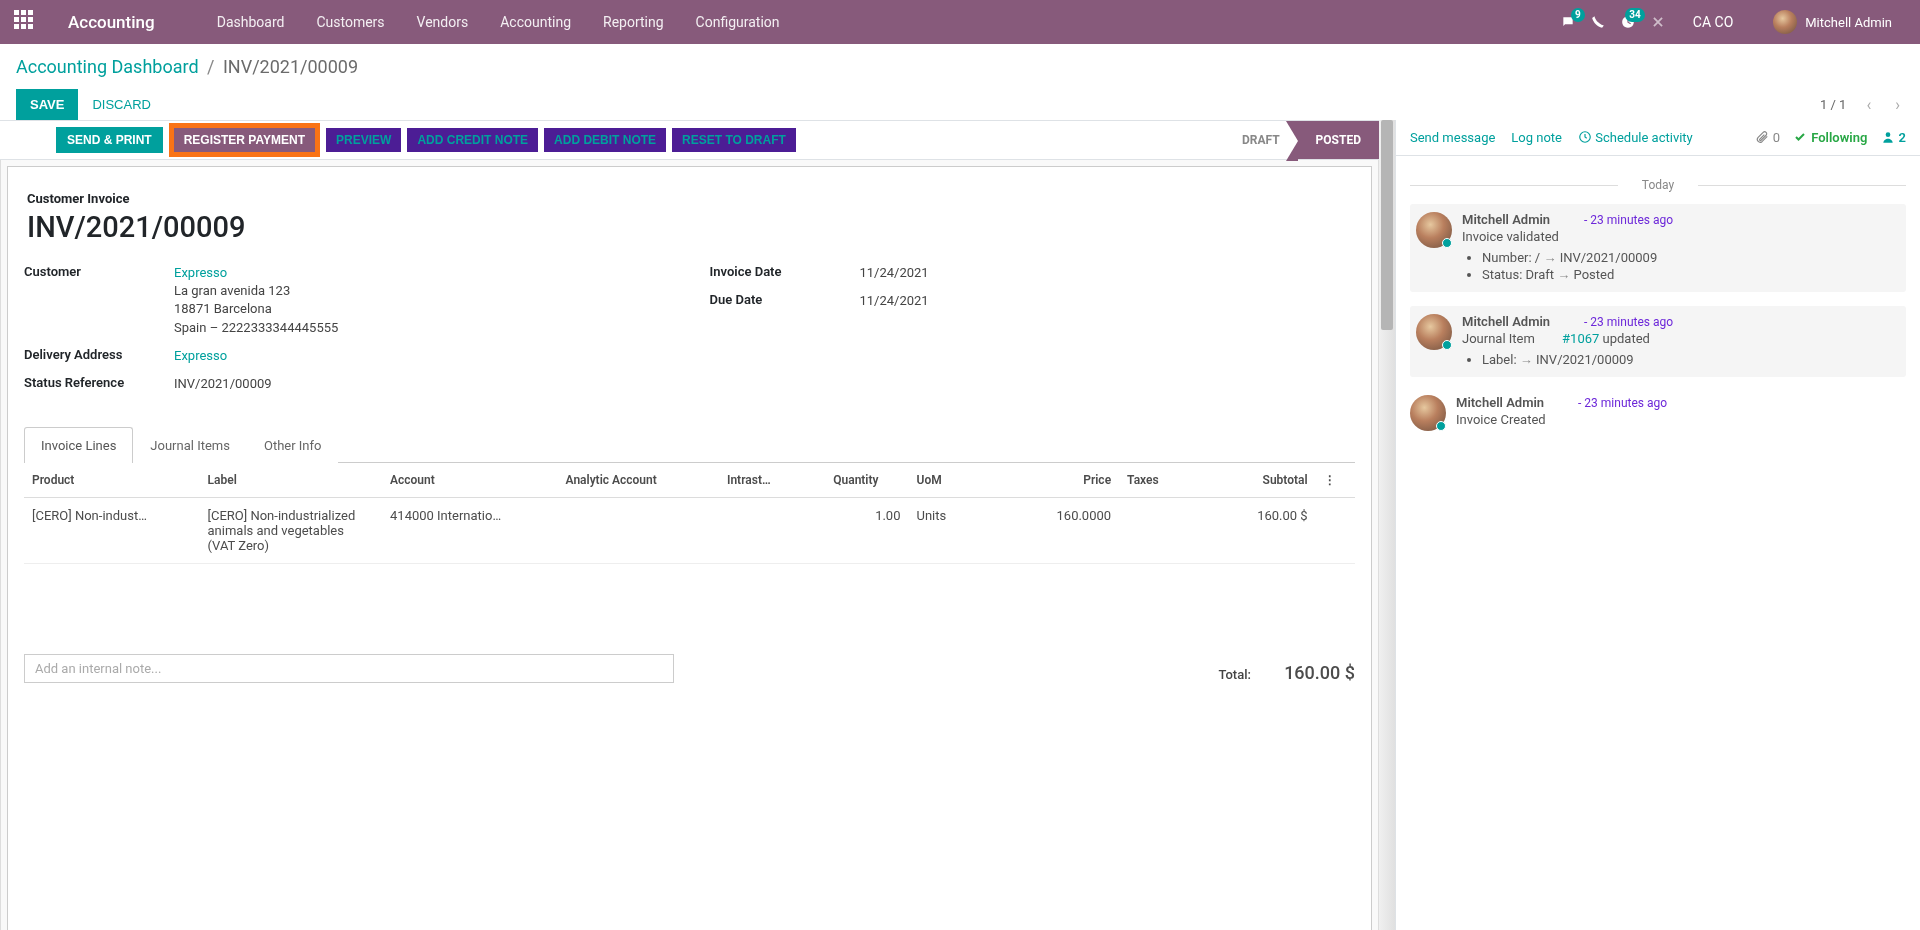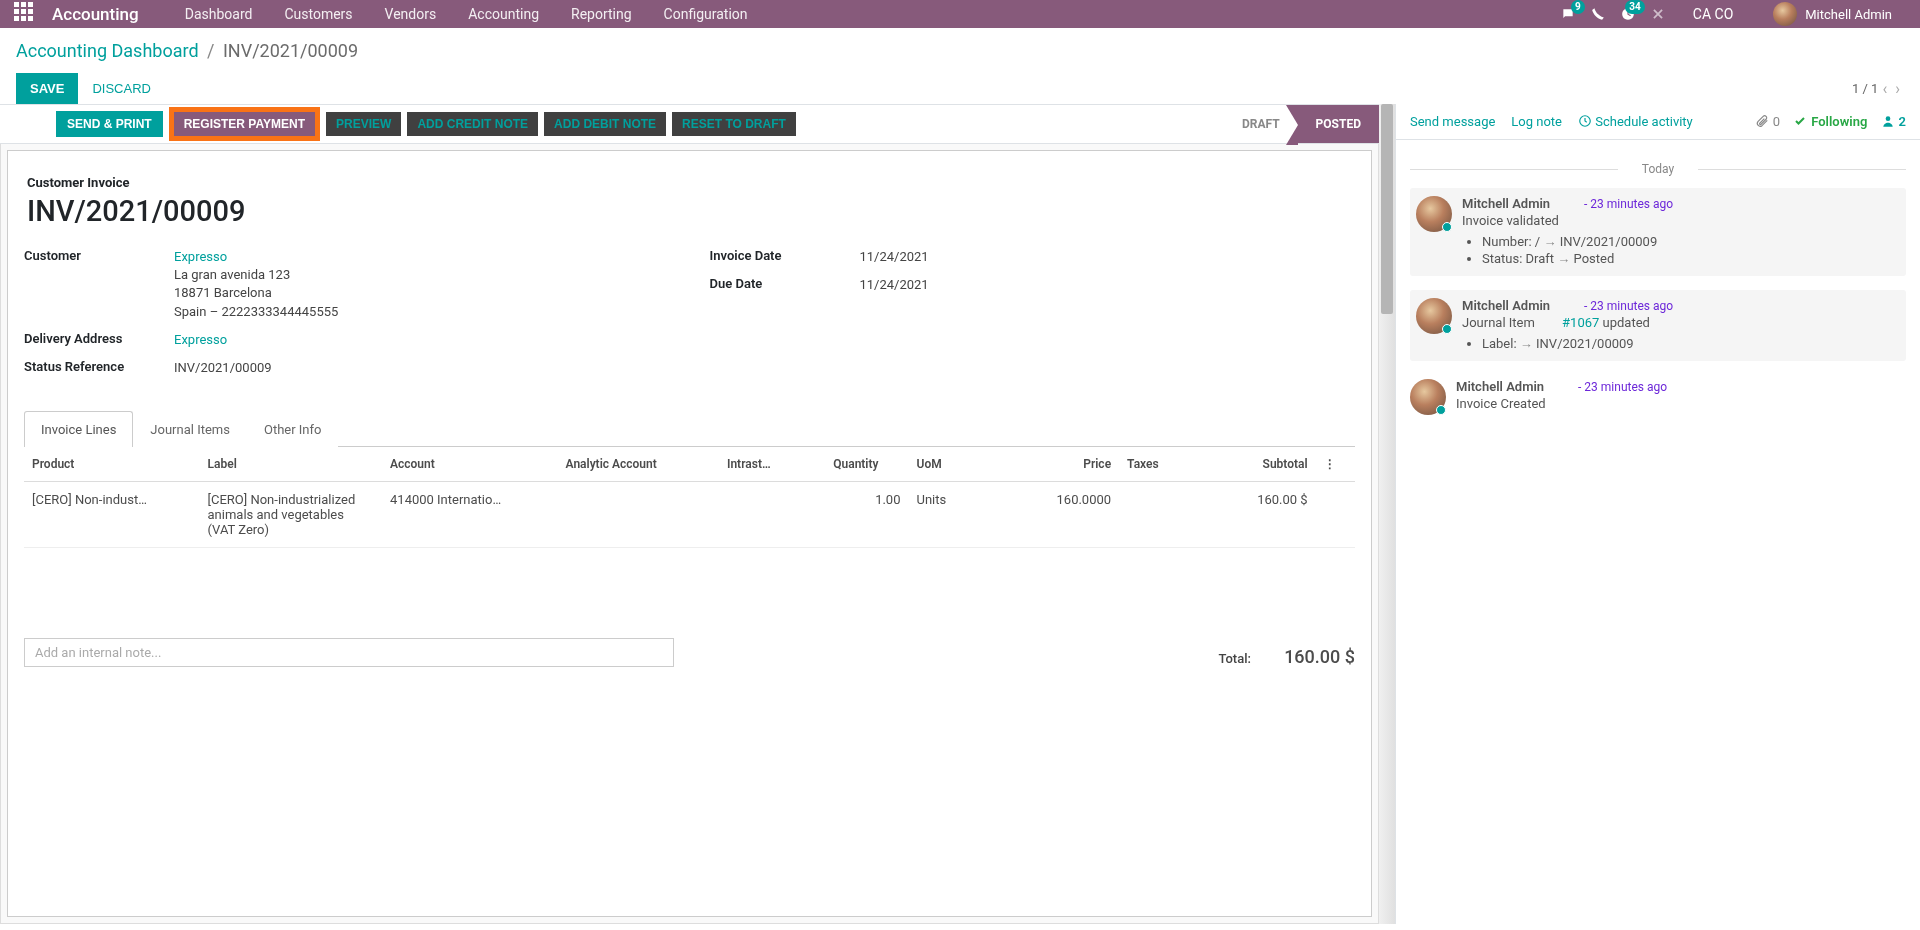"Accounting" .topnav { gap: none -> 16px; height: 28px -> 44px }
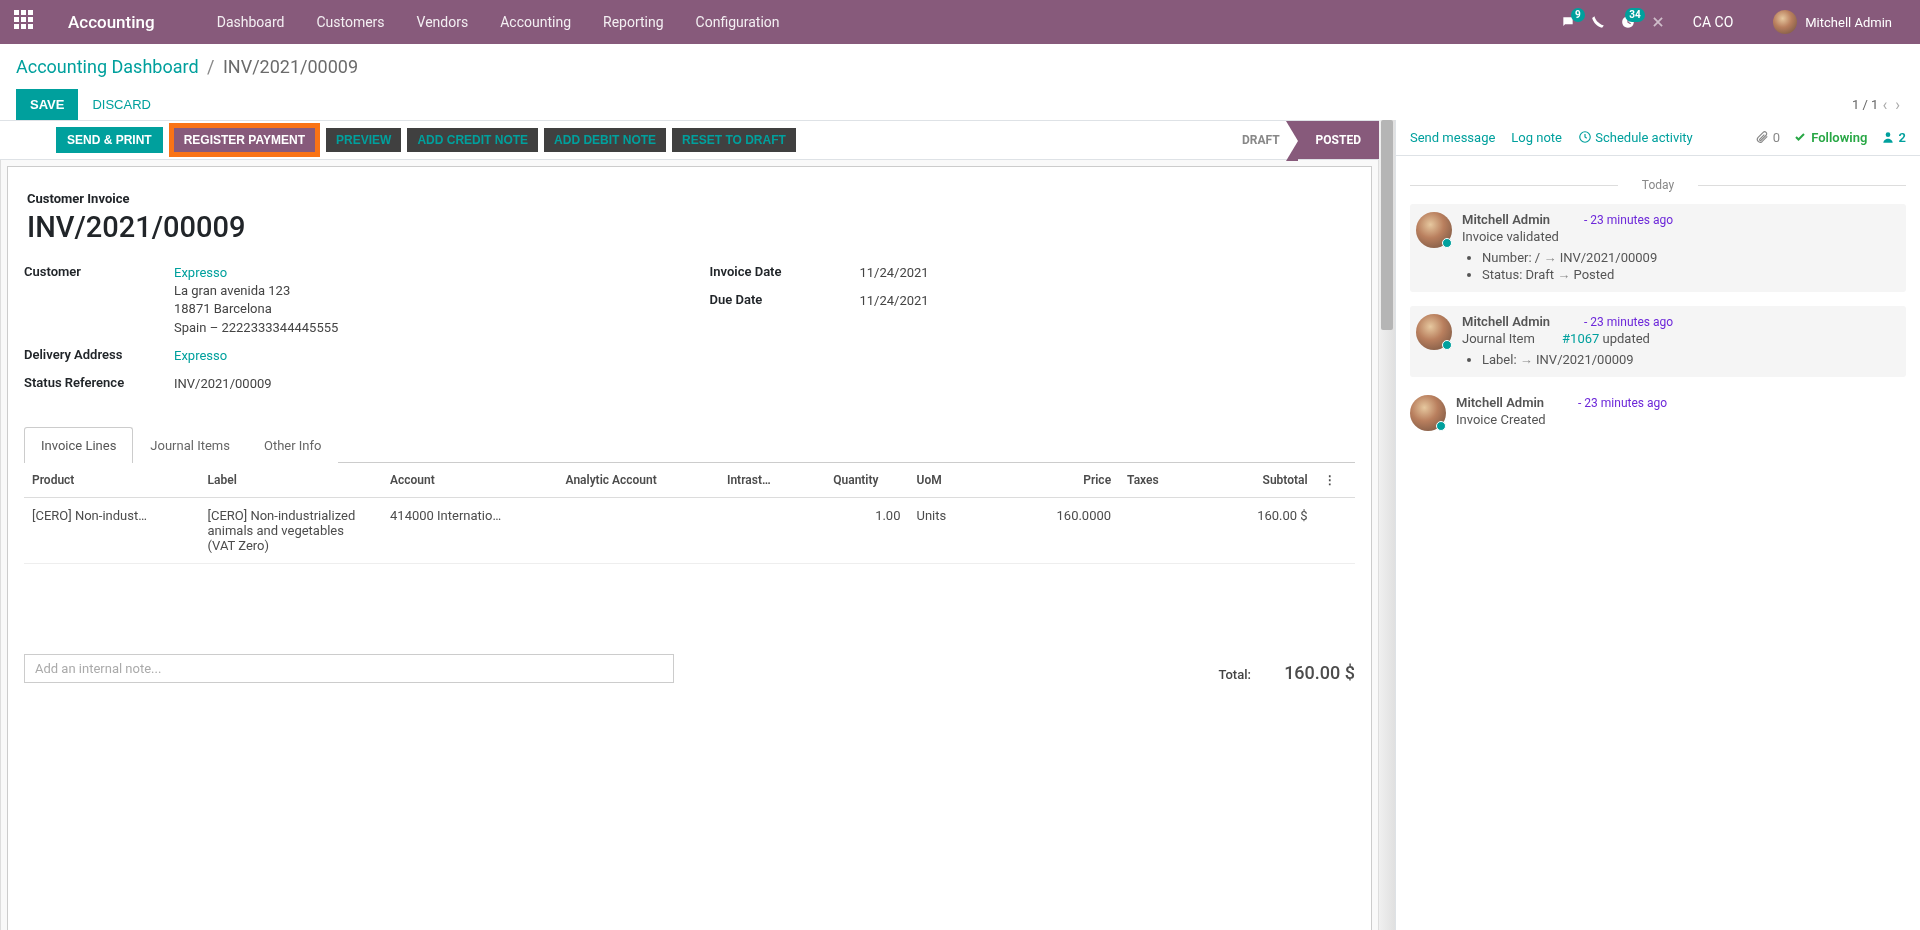"1 / 1" .pager { gap: 0 -> 16px }
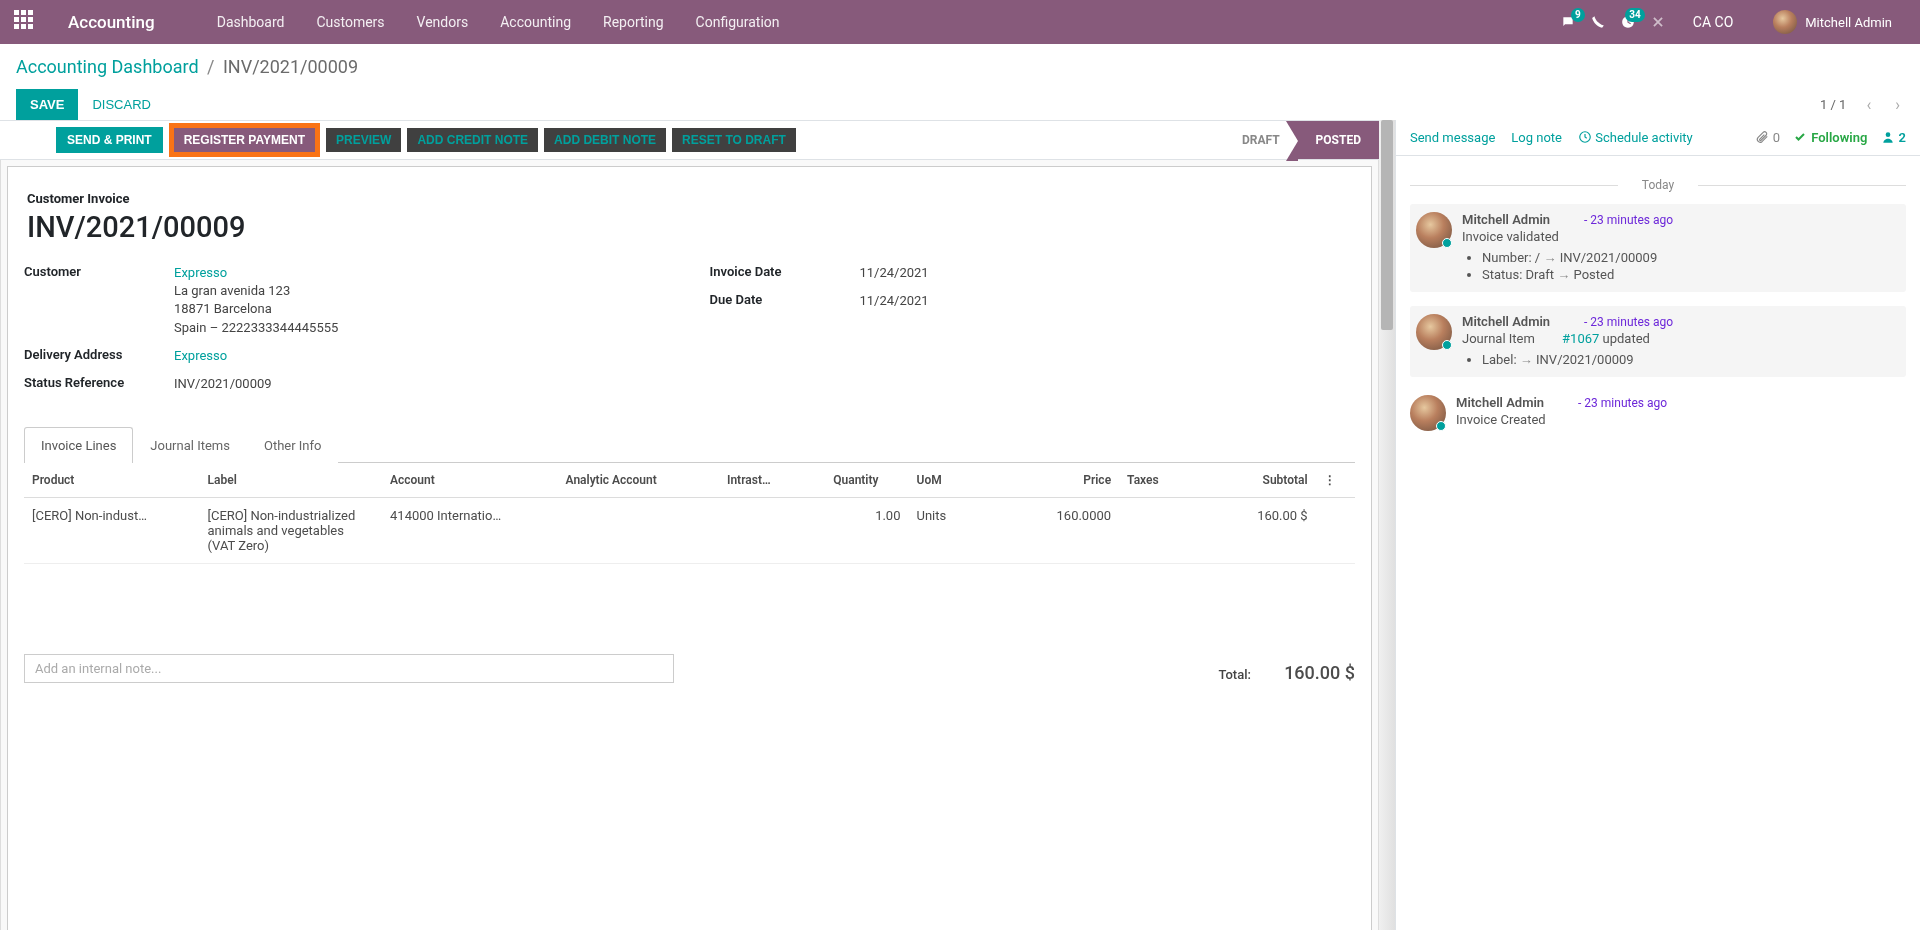"PREVIEW" .sb-btn-secondary { background: #404040 -> #4c1d95 }
